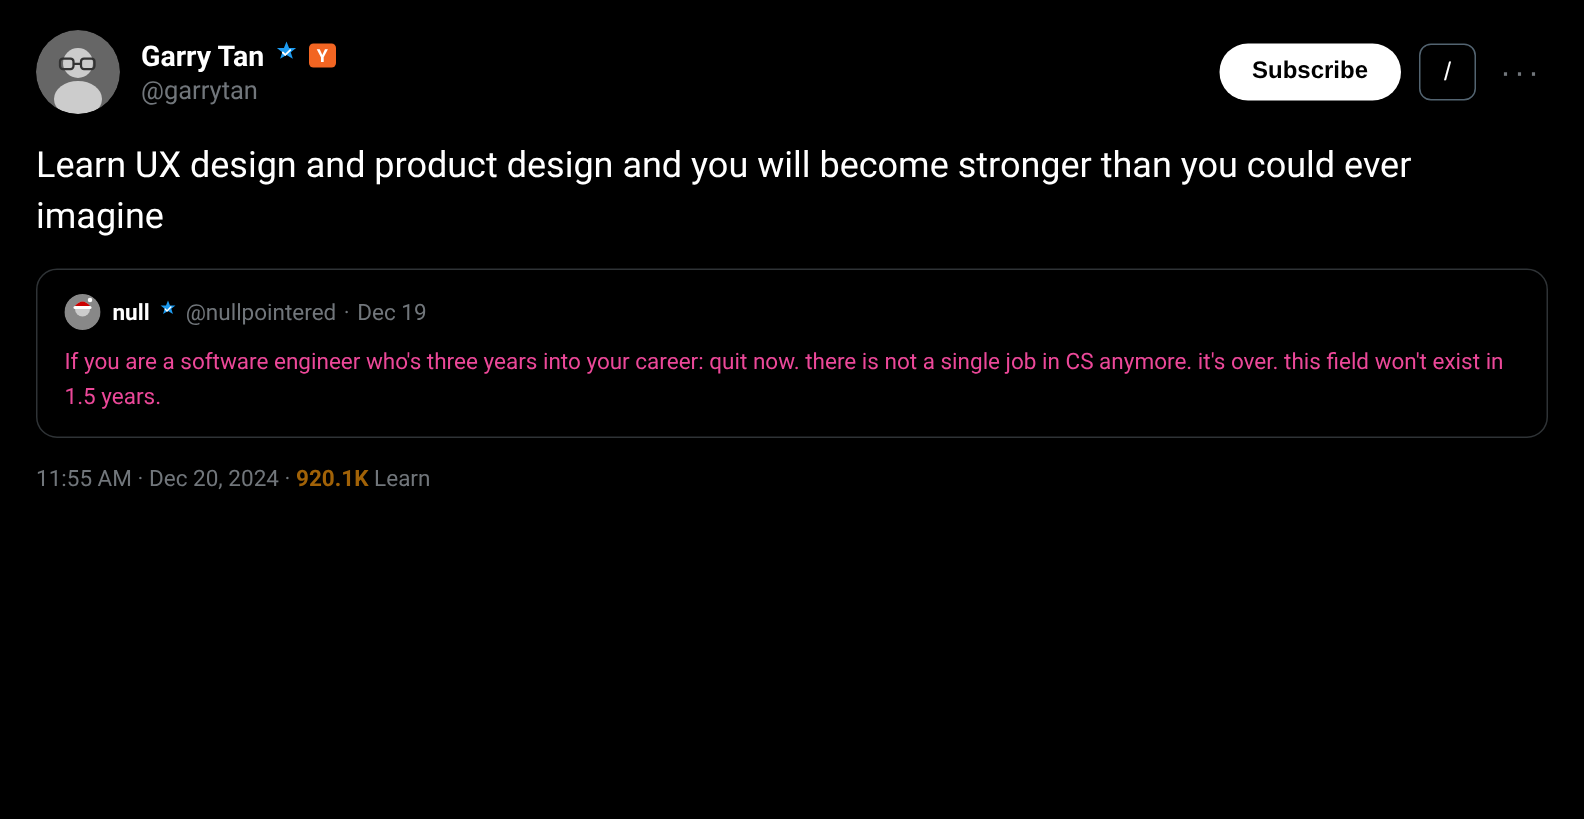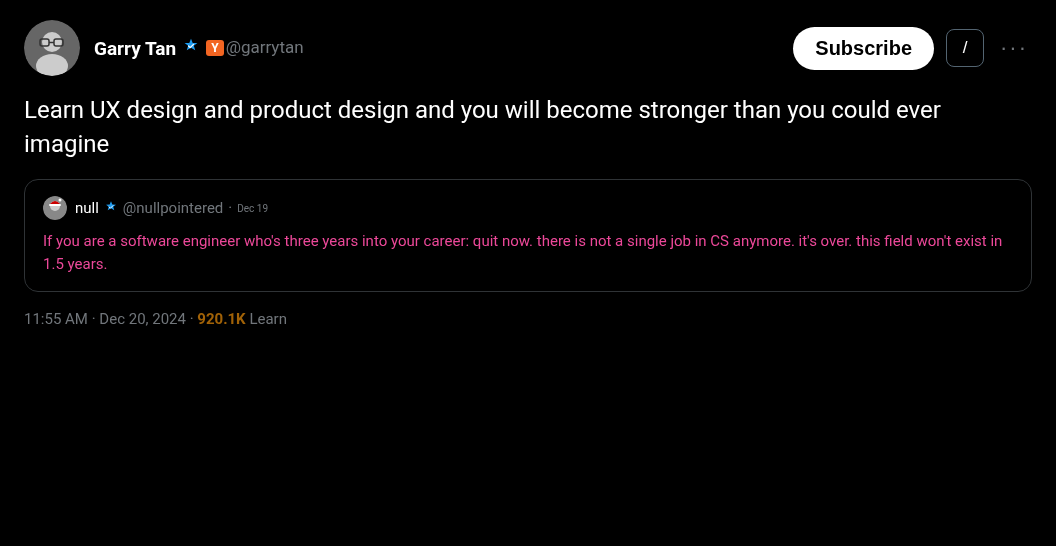"Garry Tan" .user-text { flex-direction: row -> column }
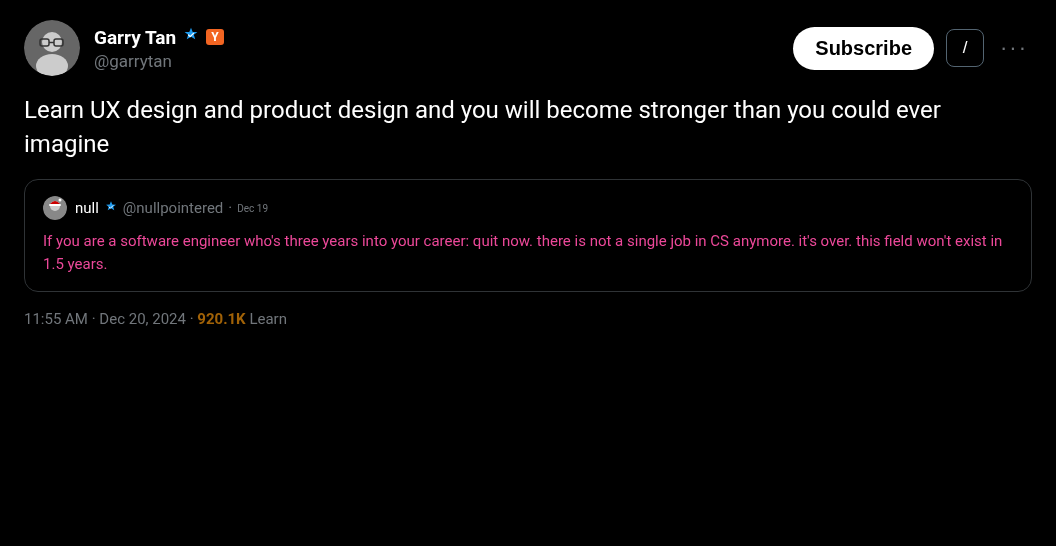"Subscribe" .subscribe-btn { font-size: 20px -> 16px }
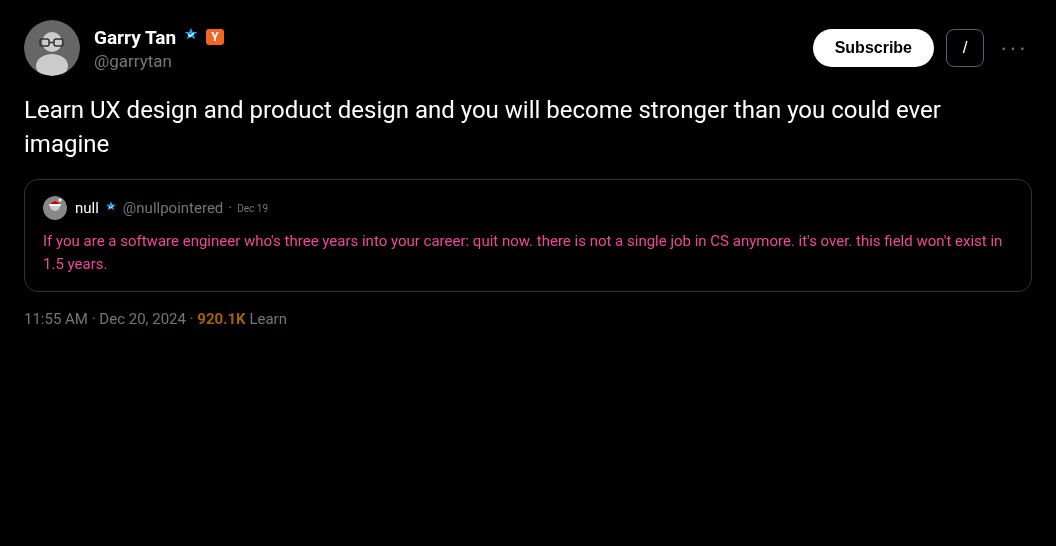"null" .quote-name { font-weight: 400 -> 700 }
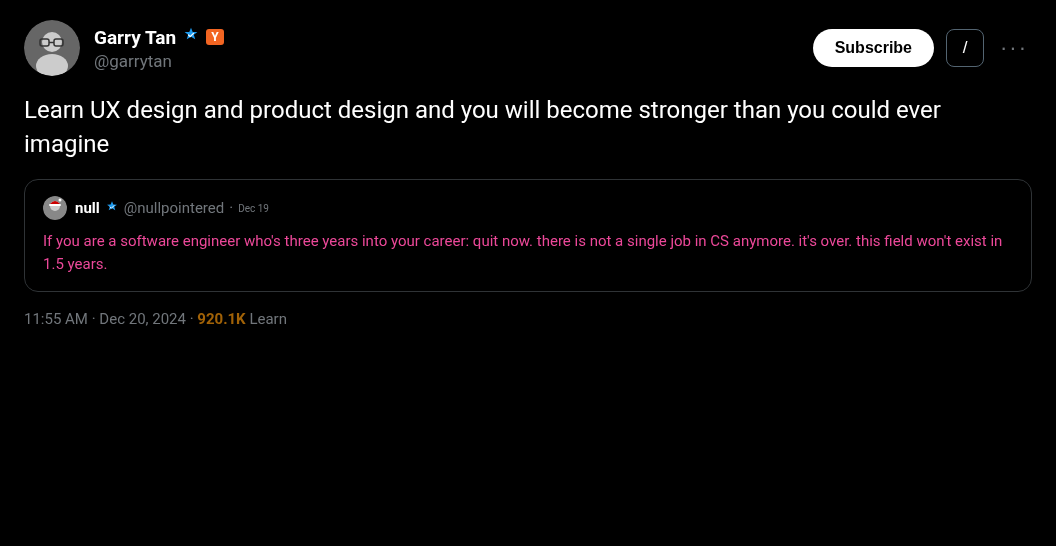"Dec 19" .quote-date { font-size: 10px -> 15px }
